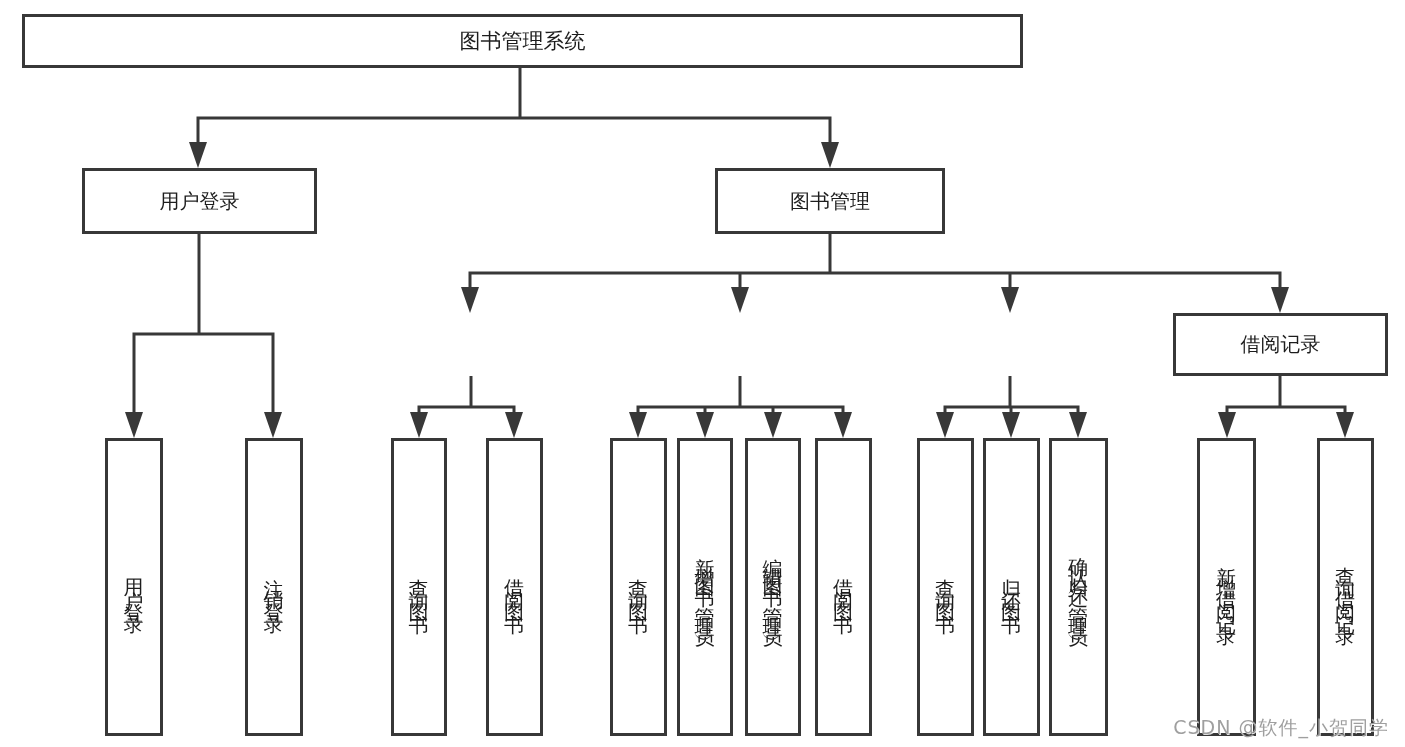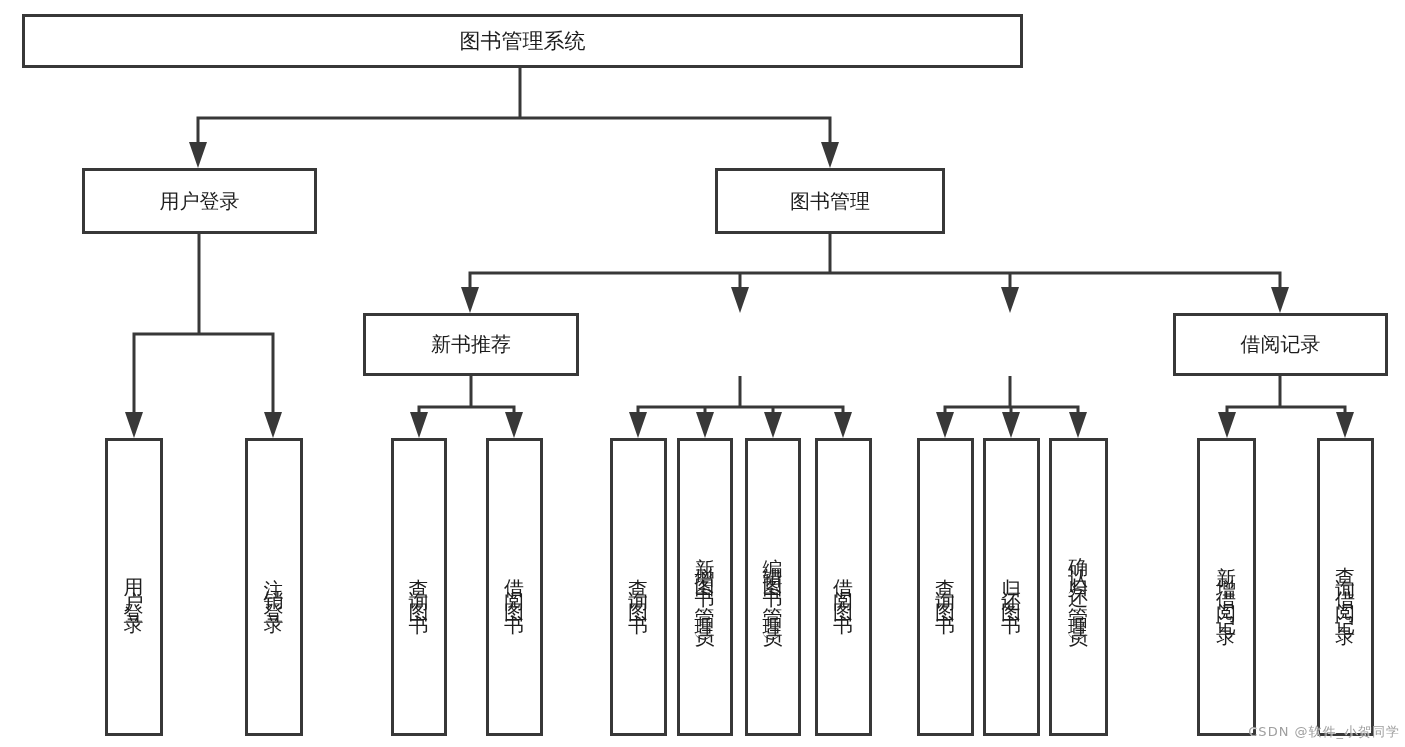"新书推荐" div.box { html: <div>新书推荐</div> -> none }
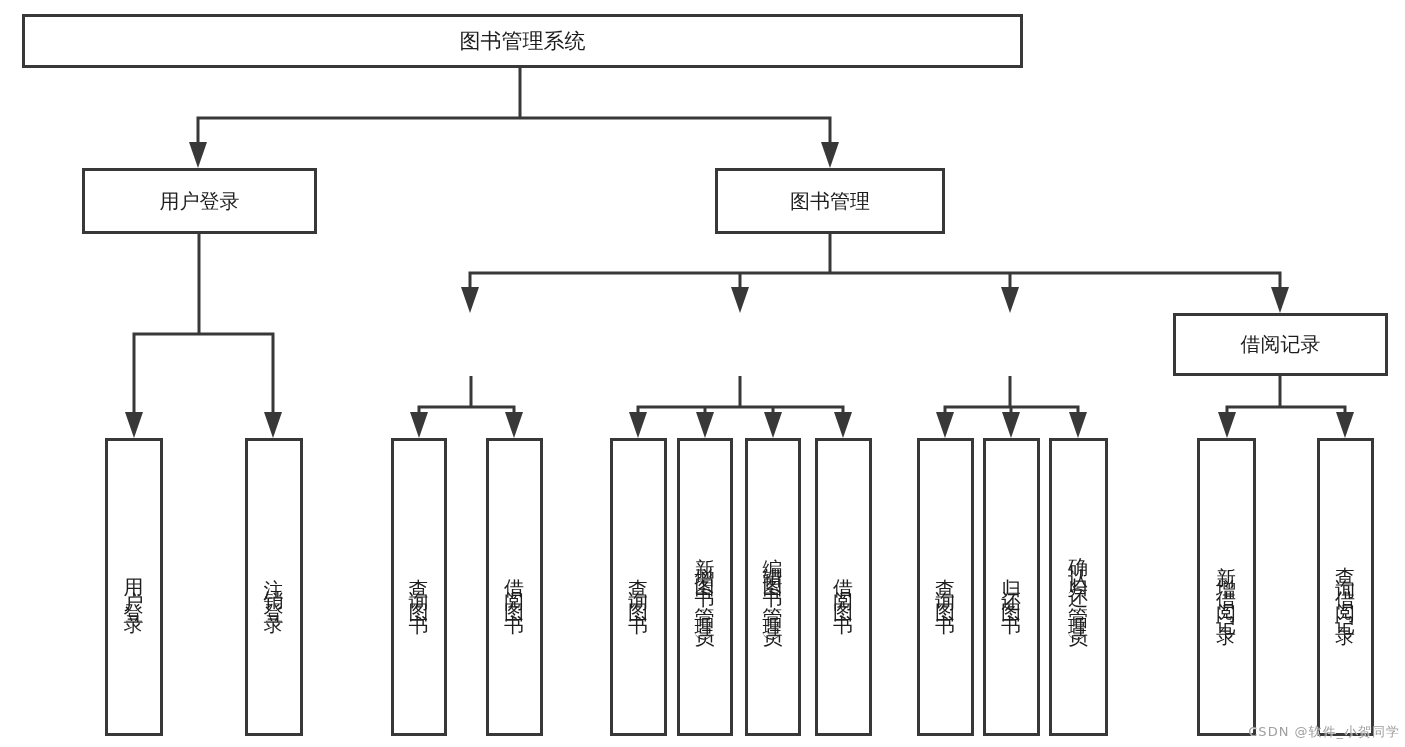"CSDN @软件_小贺同学" .watermark { font-size: 13px -> 19px; right: 14px -> 25px }
